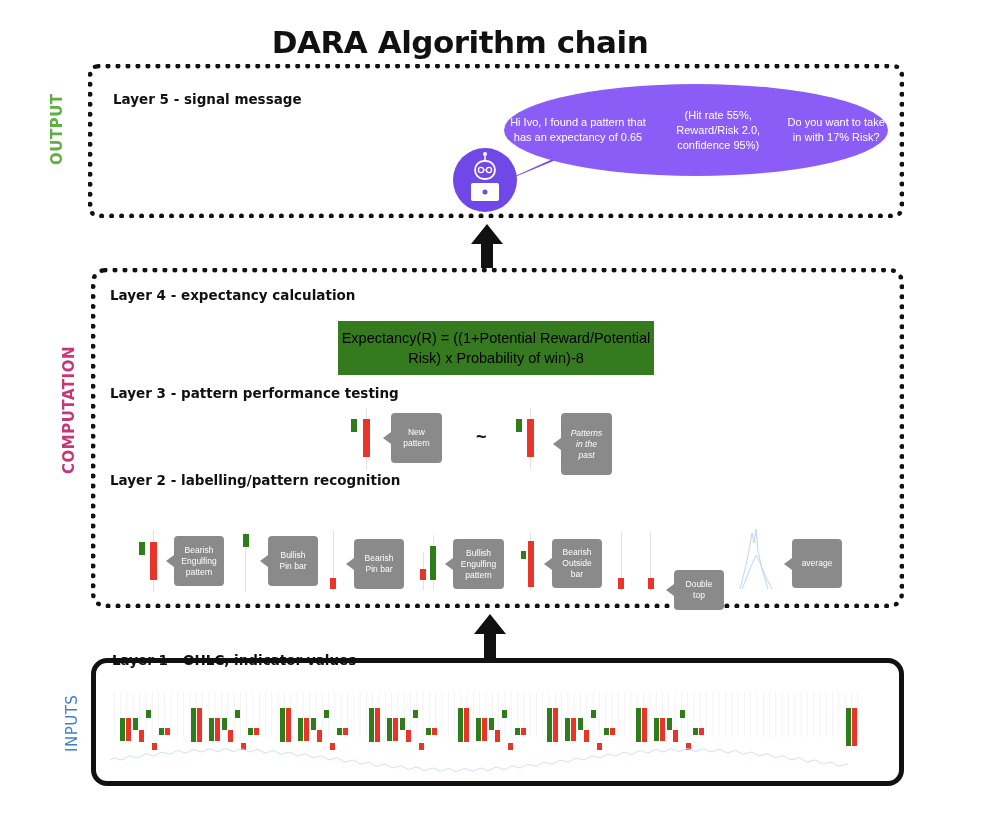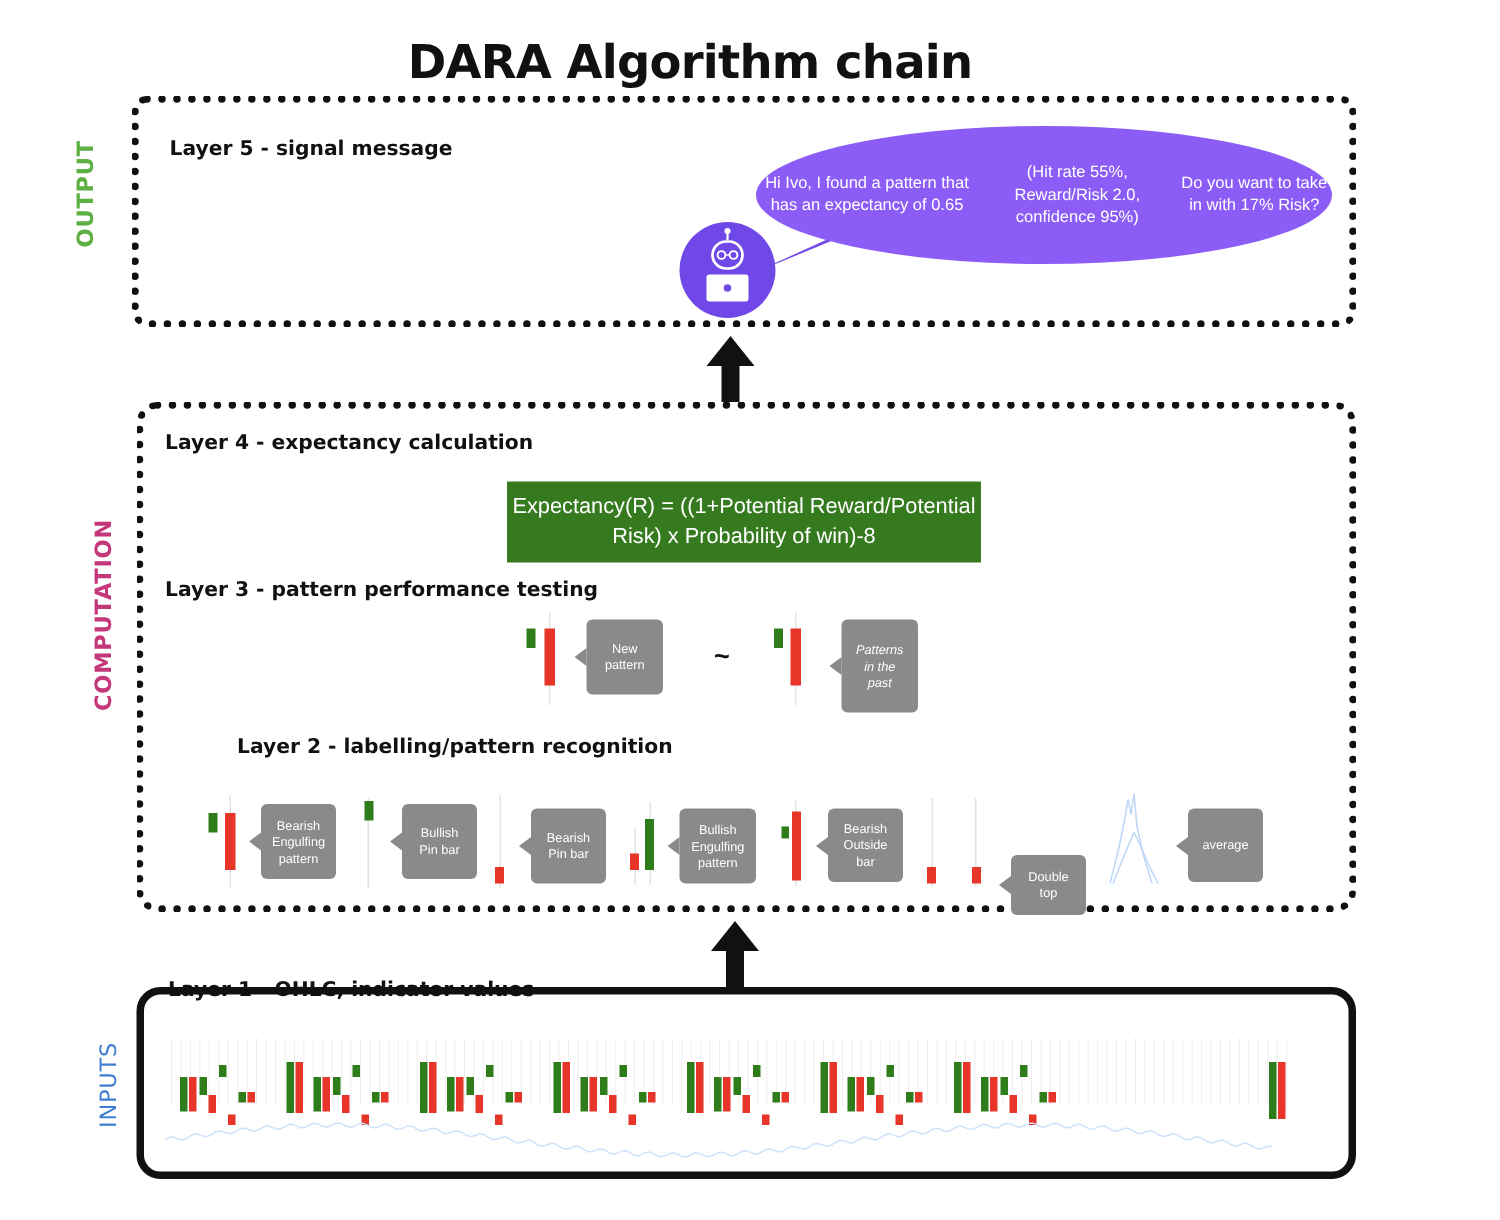"Expectancy(R) = ((1+Potential" .formula { color: #ffffff -> #000000 }
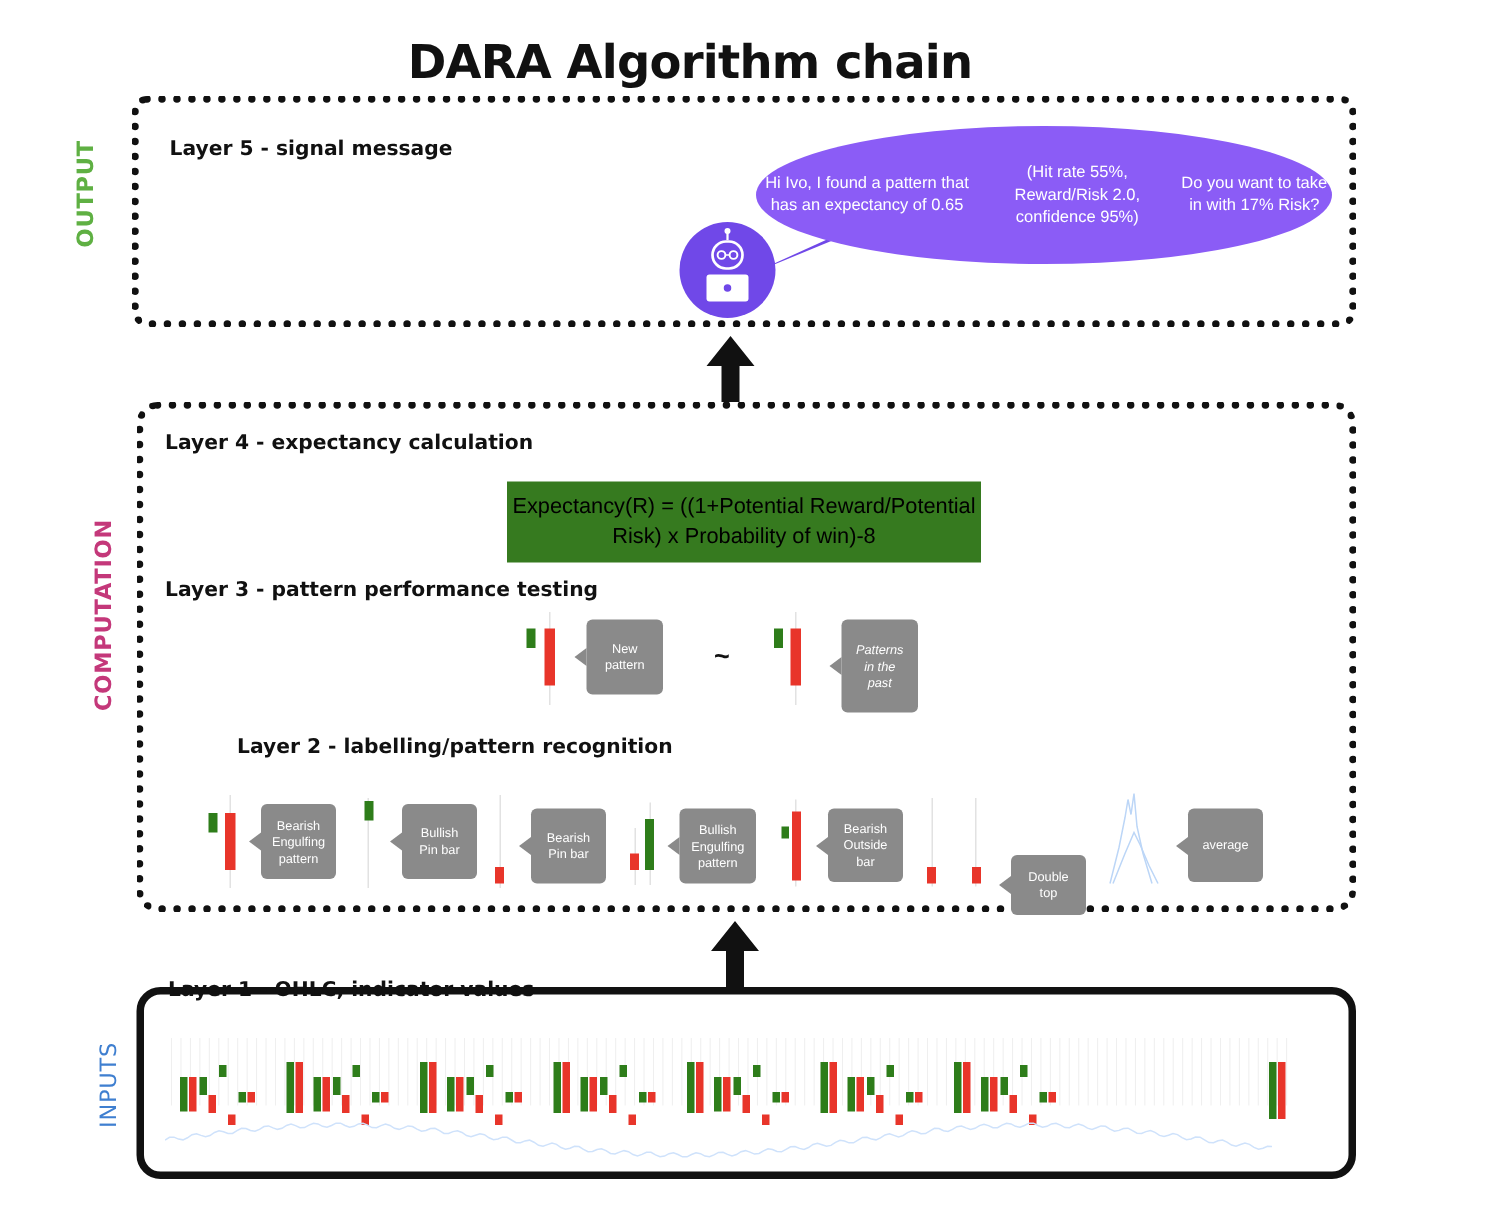"Layer 2 - labelling/pattern recognition" div.abs { margin-left: 48px -> none; top: 490px -> 472px }
